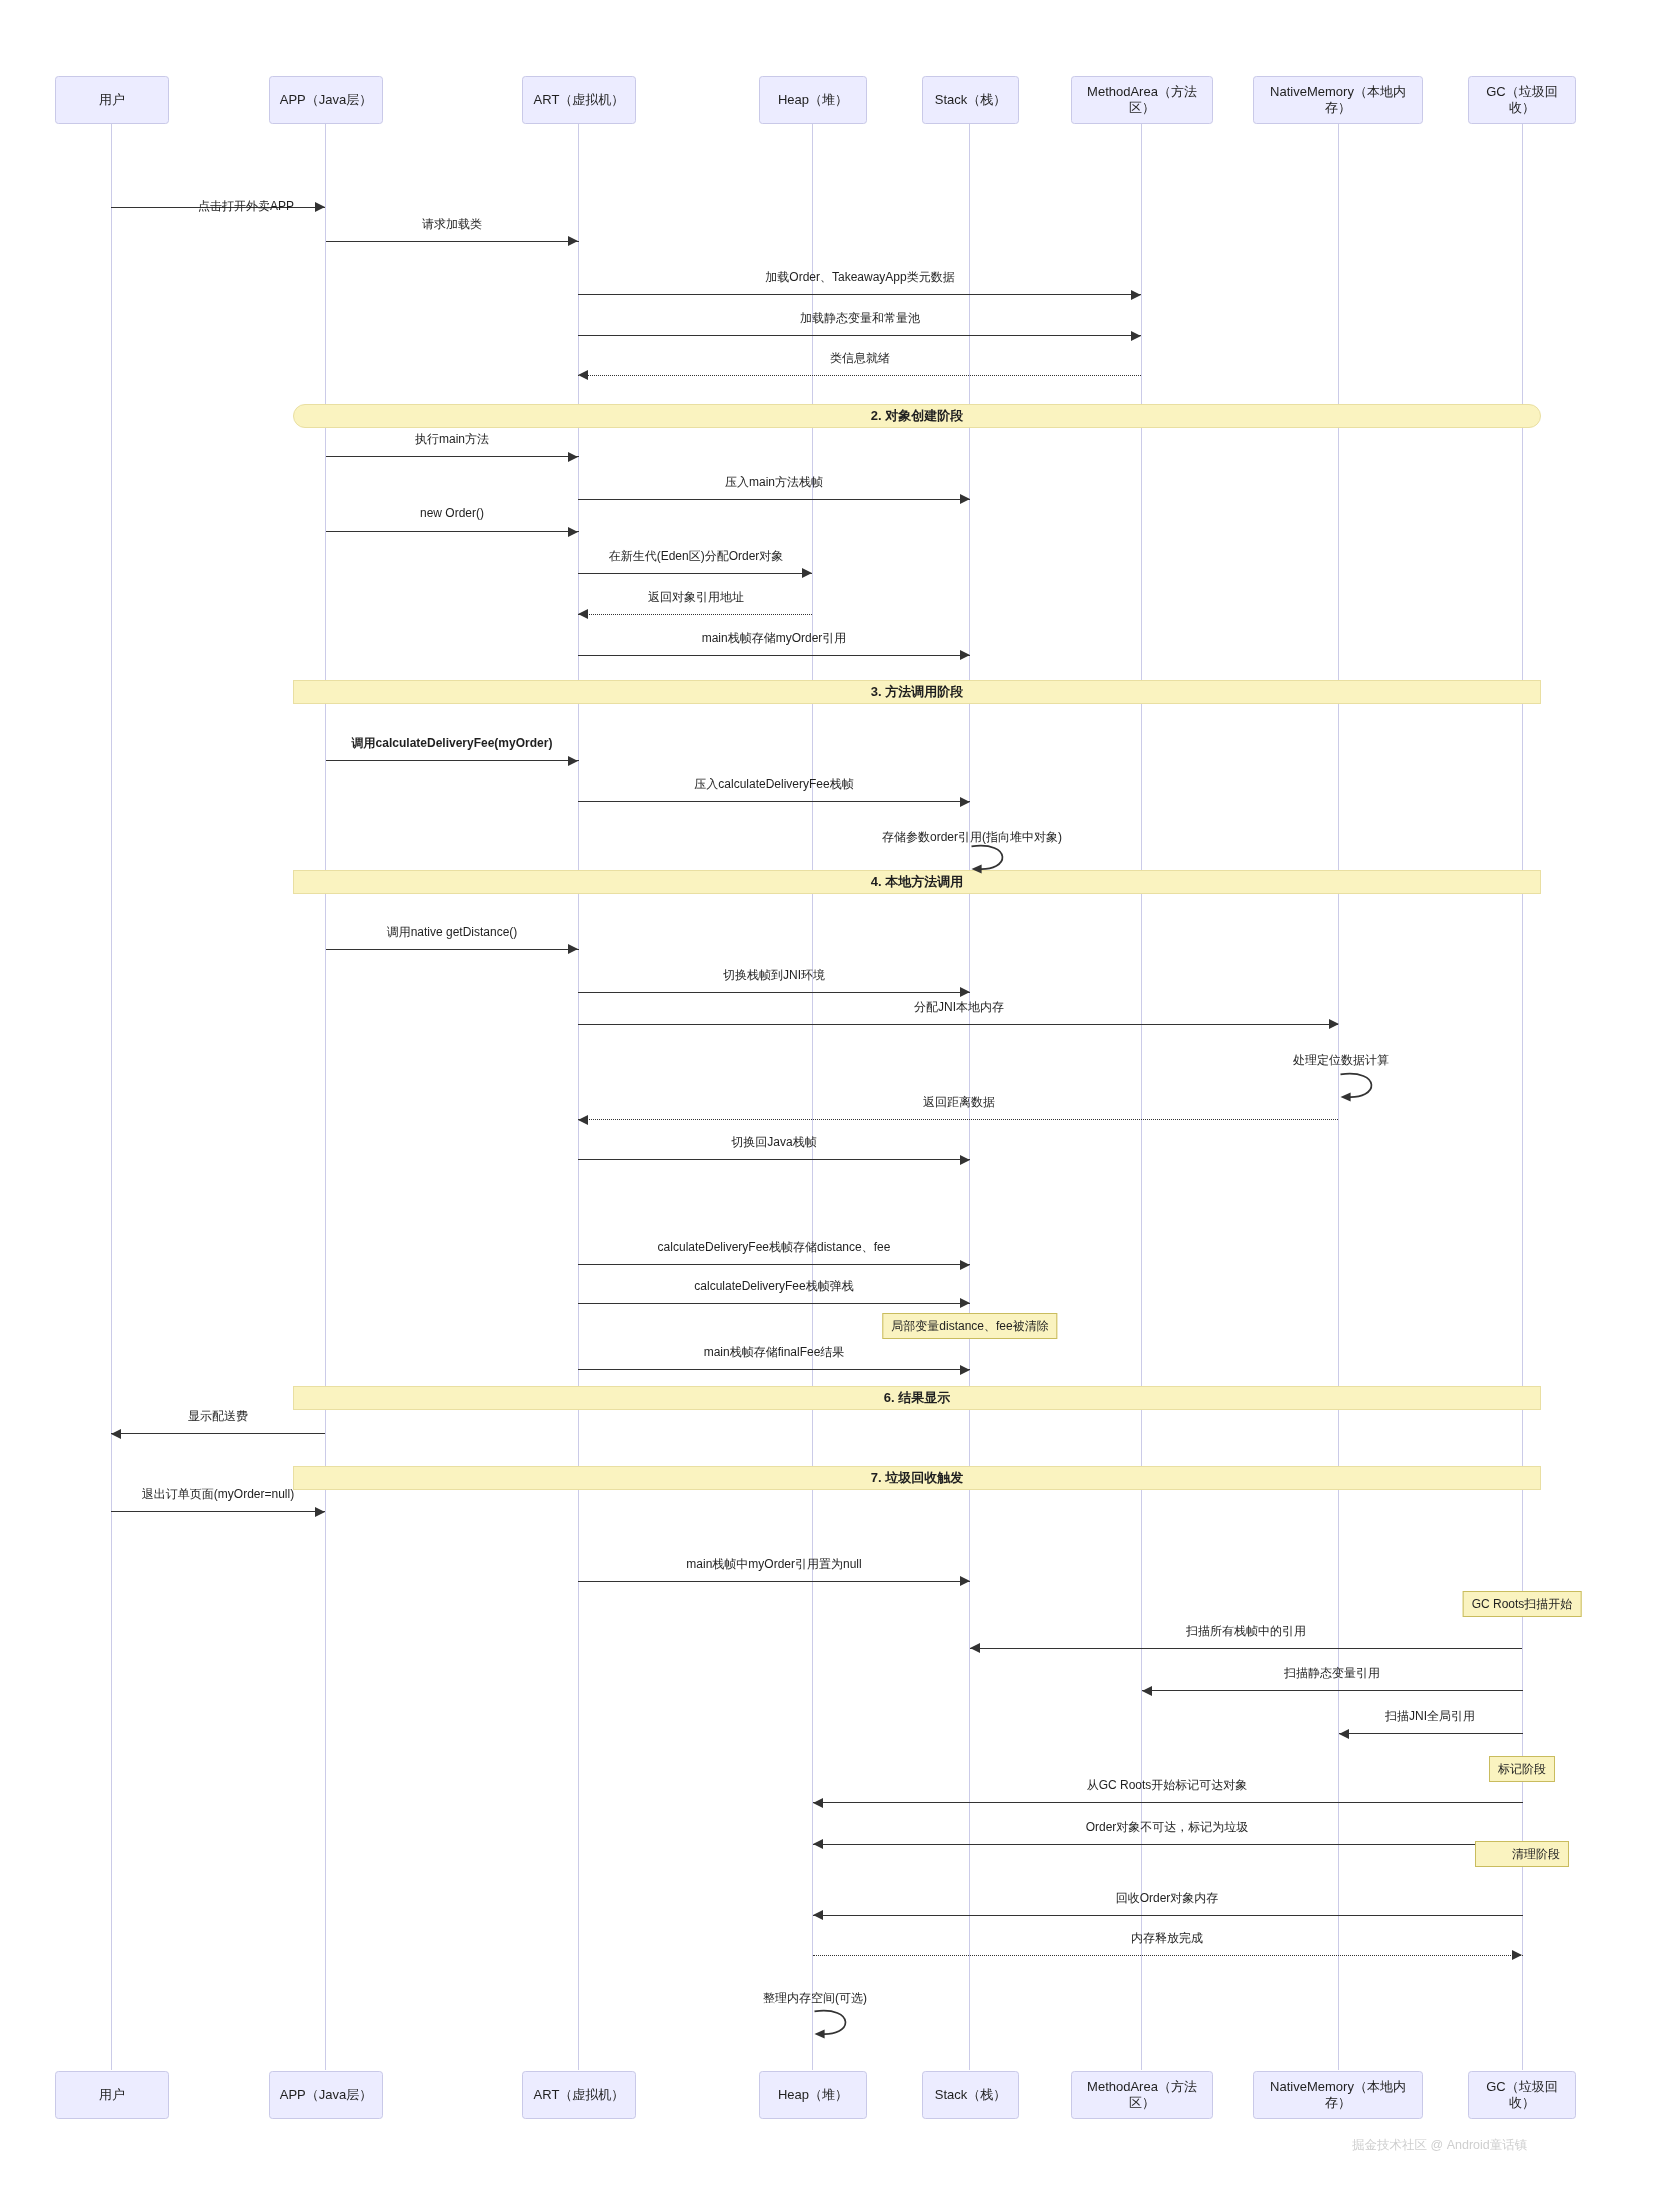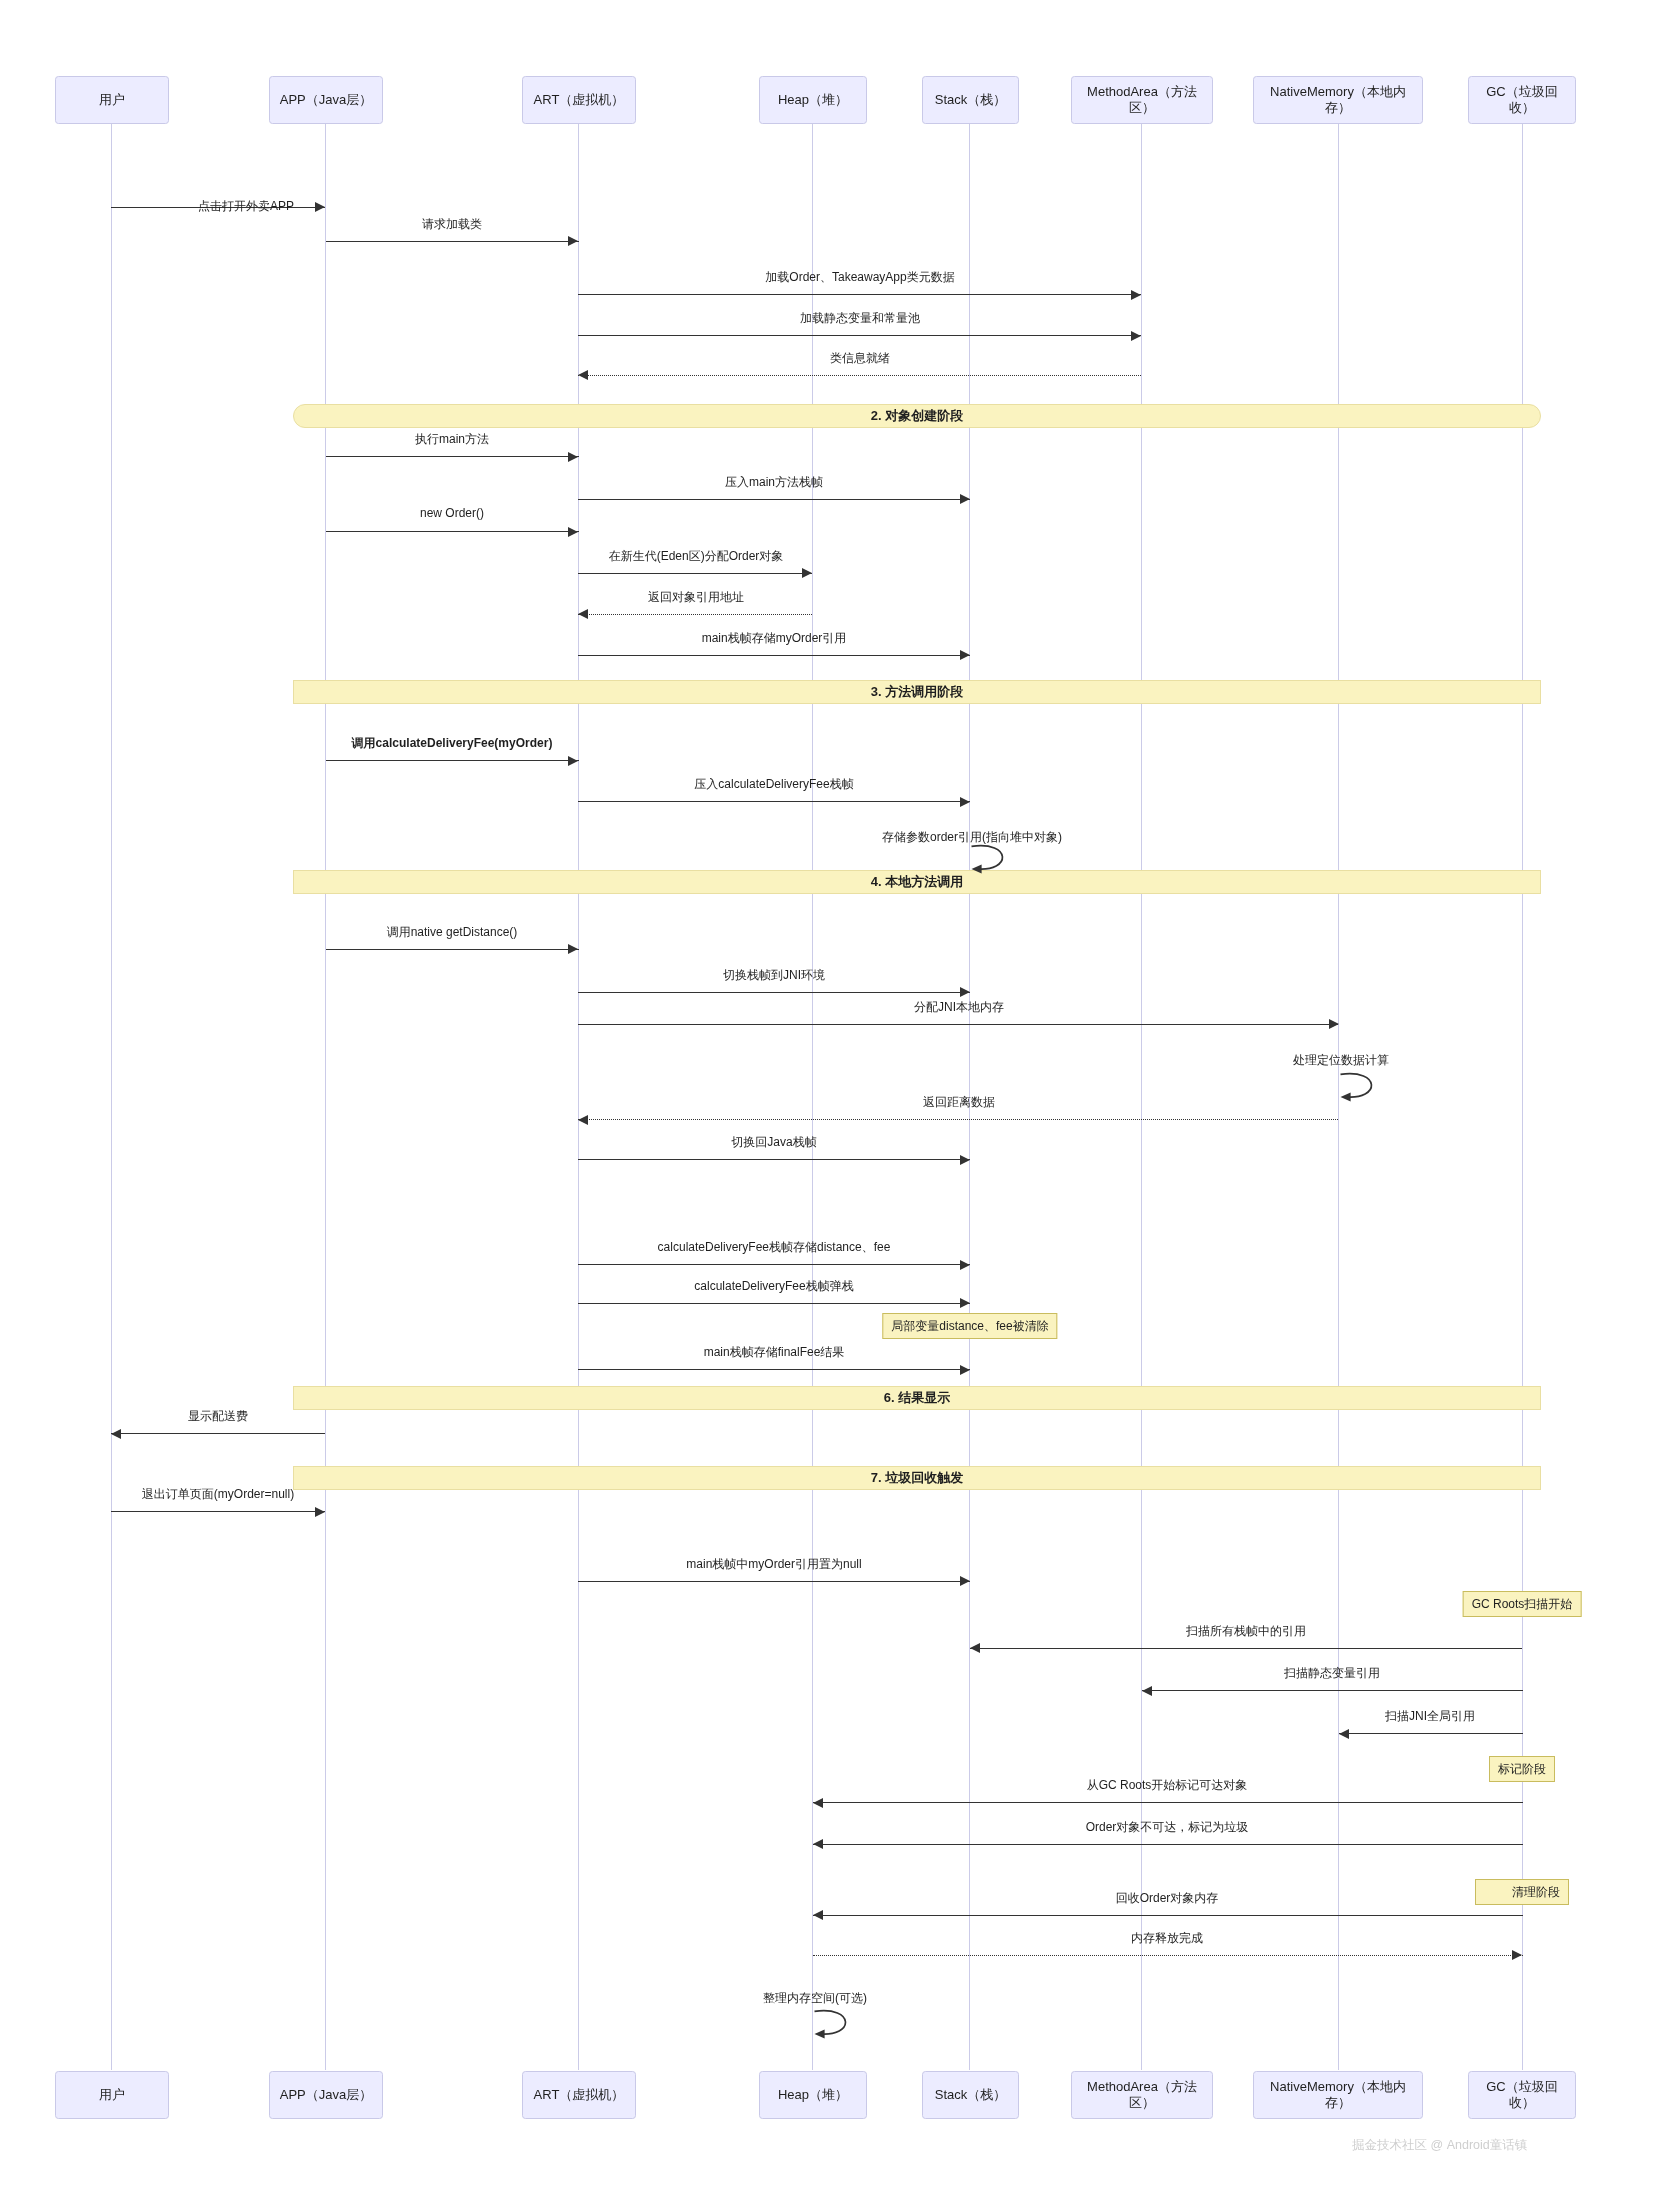"清理阶段" div.note { top: 1879px -> 1841px }
